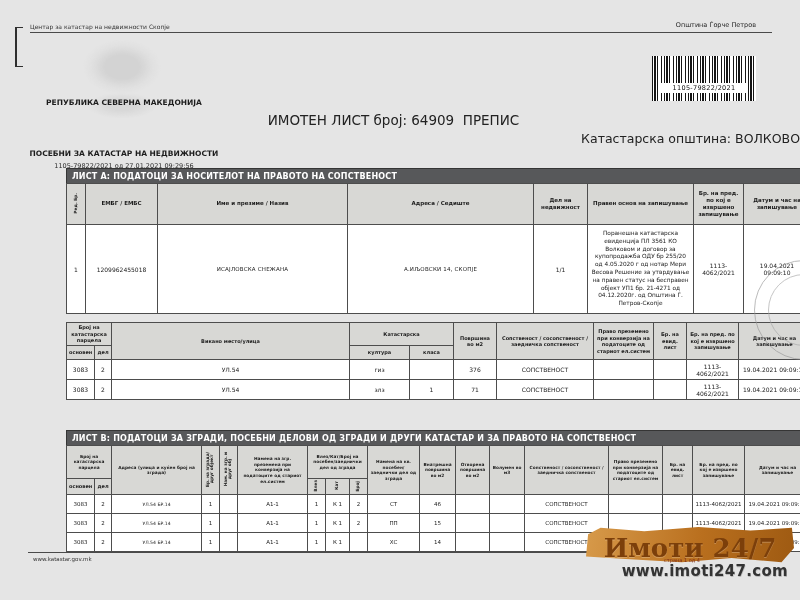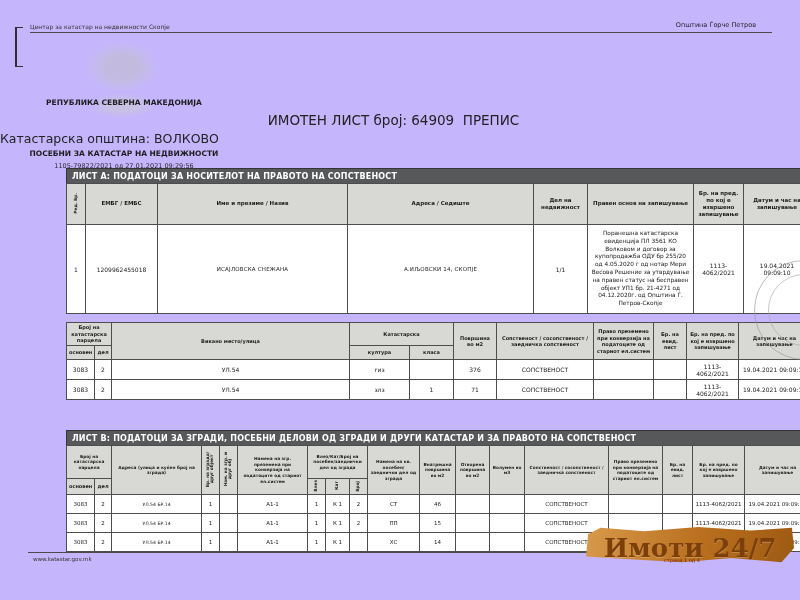"Општина Ѓорче Петров" .page { background: #c4b5fd -> #e5e5e5 }
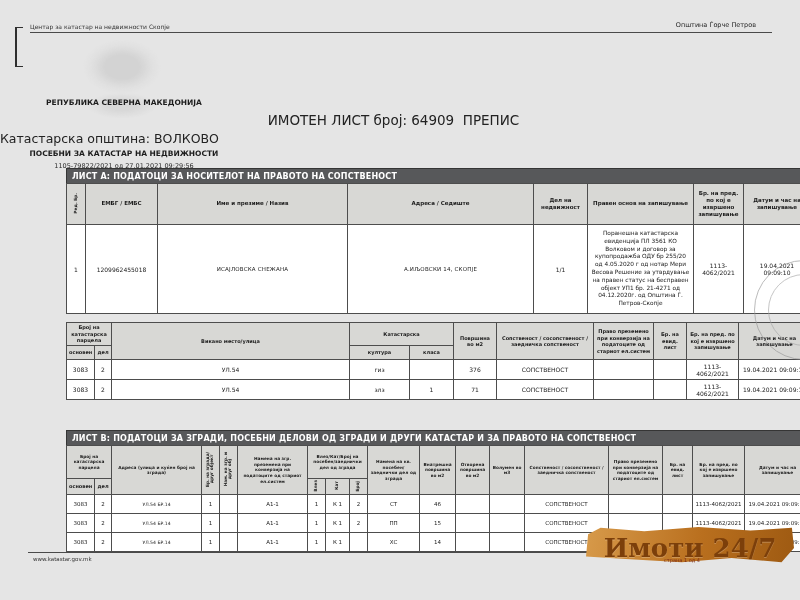"1105-79822/2021" div.barcode { html: none -> <div> <div></div> <div>1105-79822/2021</div> </div> }
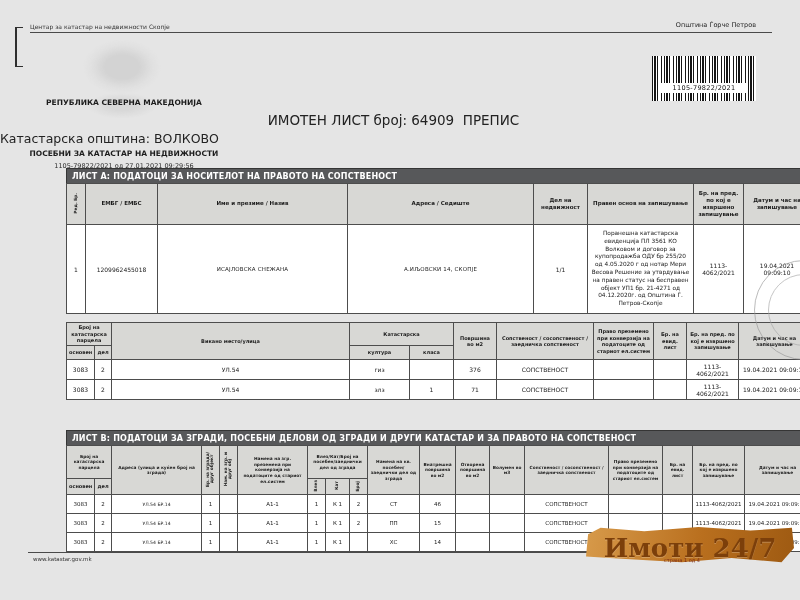"Катастарска општина: ВОЛКОВО" .subtitle { text-align: left -> right }
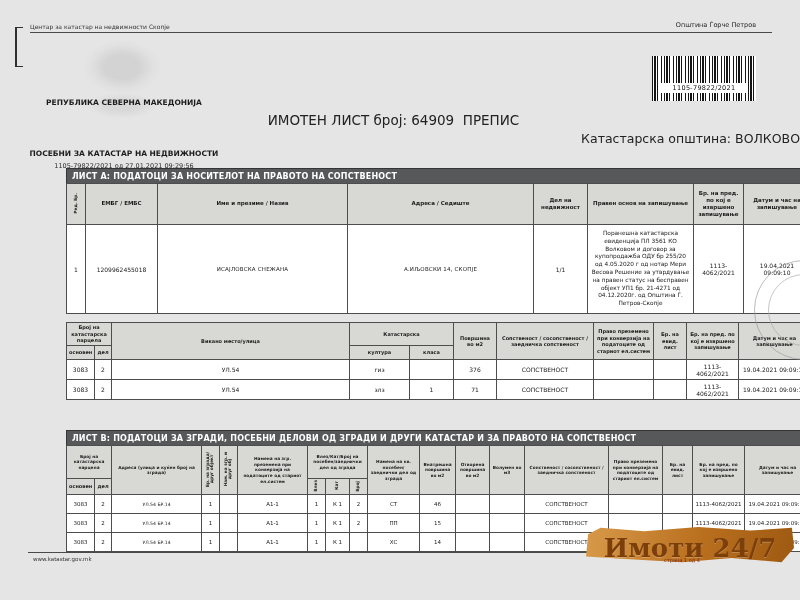"www.imoti247.com" div.imoti-url { html: none -> <div>www.imoti247.com</div> }
